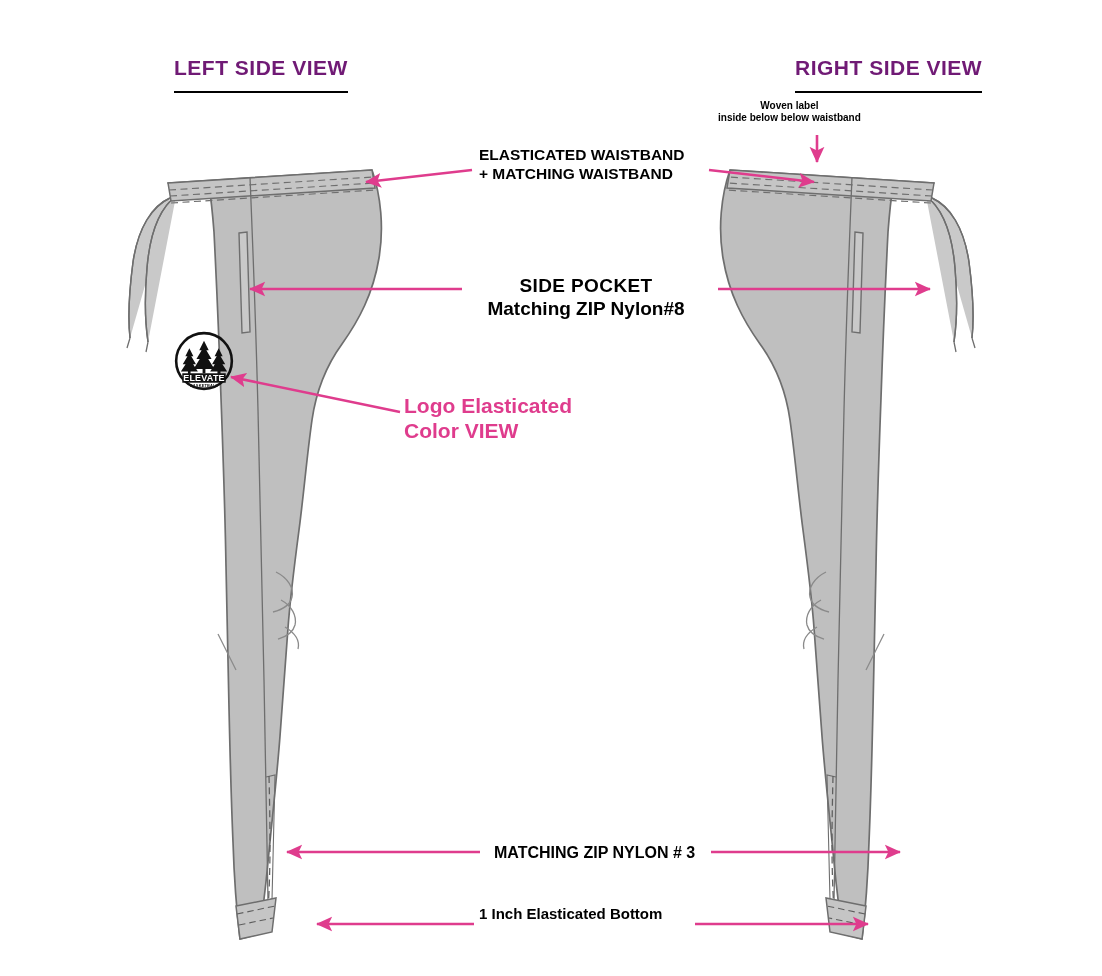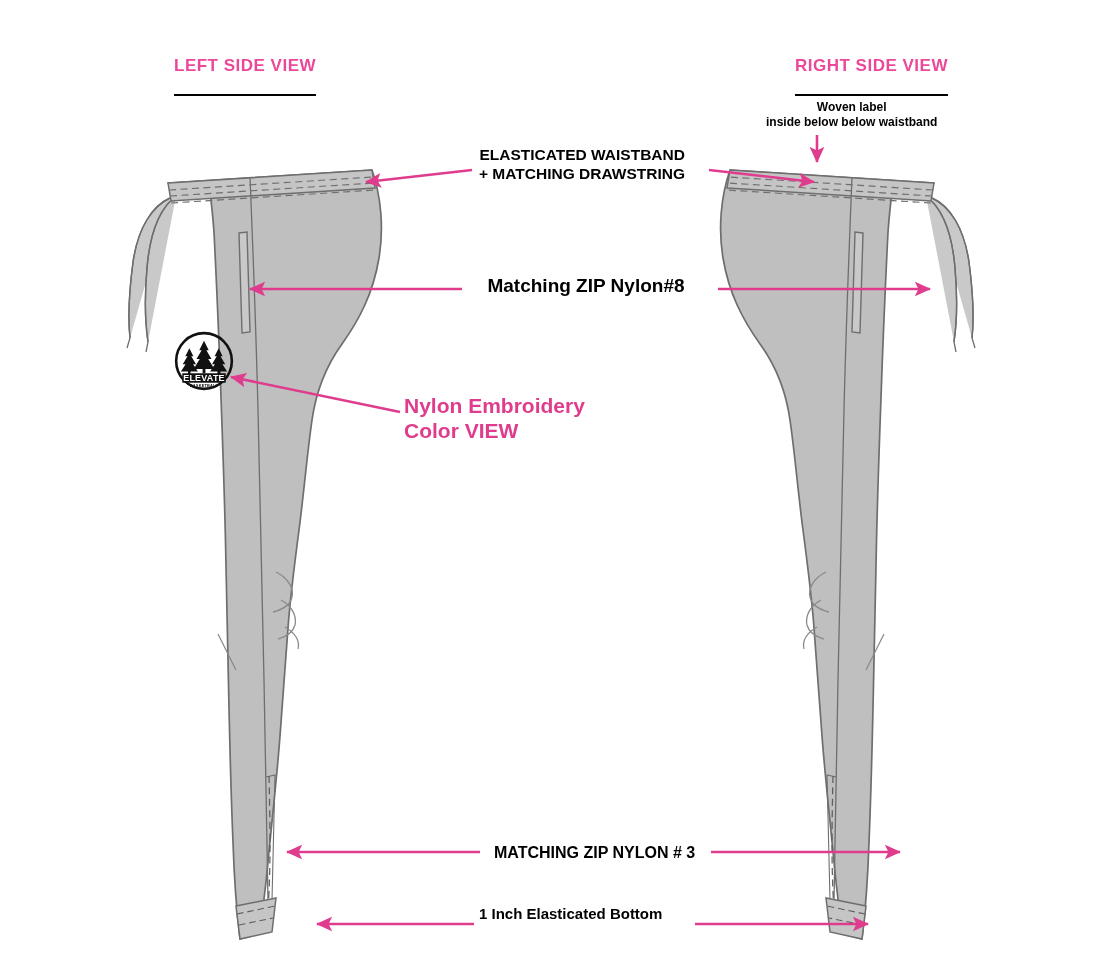"LEFT SIDE VIEW" .view-title { color: #ec4899 -> #701a75; font-size: 17px -> 21px; padding-bottom: 18px -> 11px }
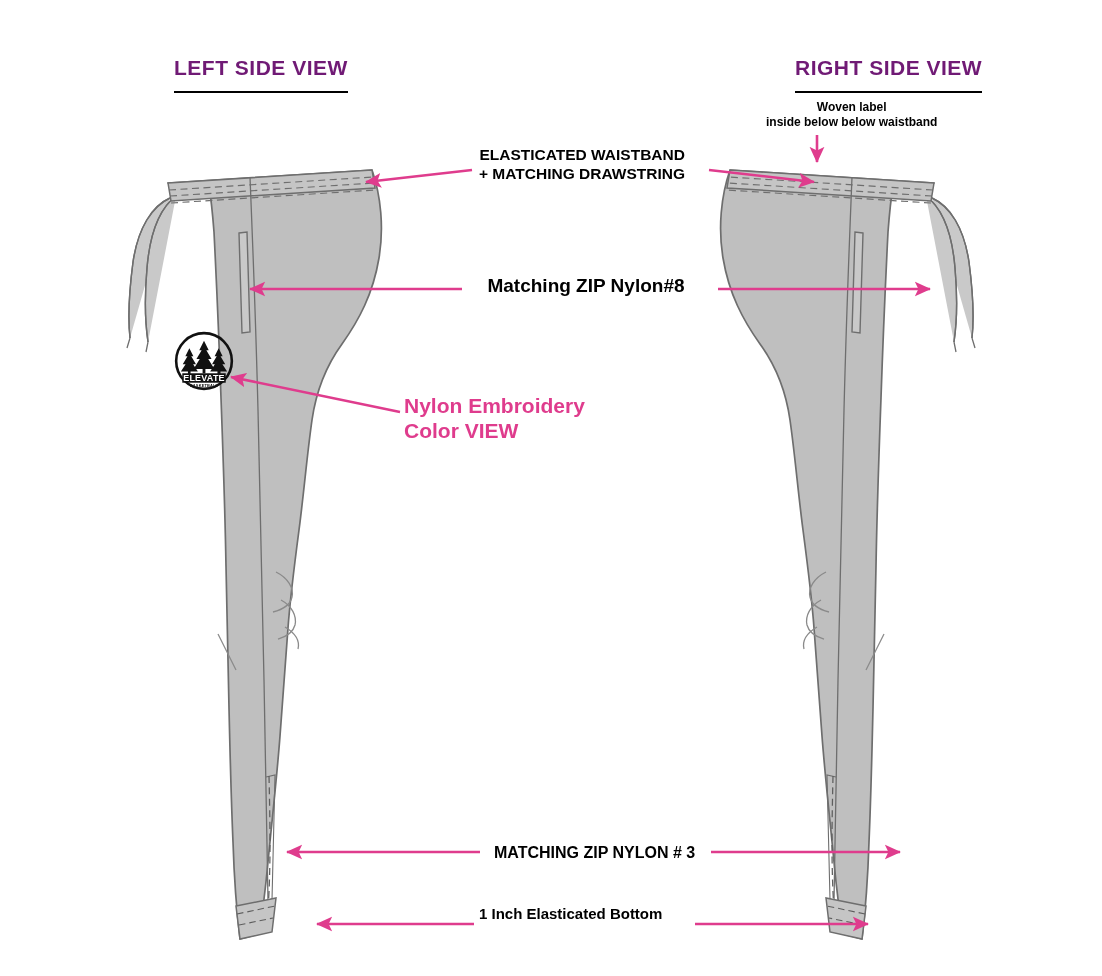"Woven label" #cl-woven { font-size: 12px -> 10px; margin-left: 48px -> none }
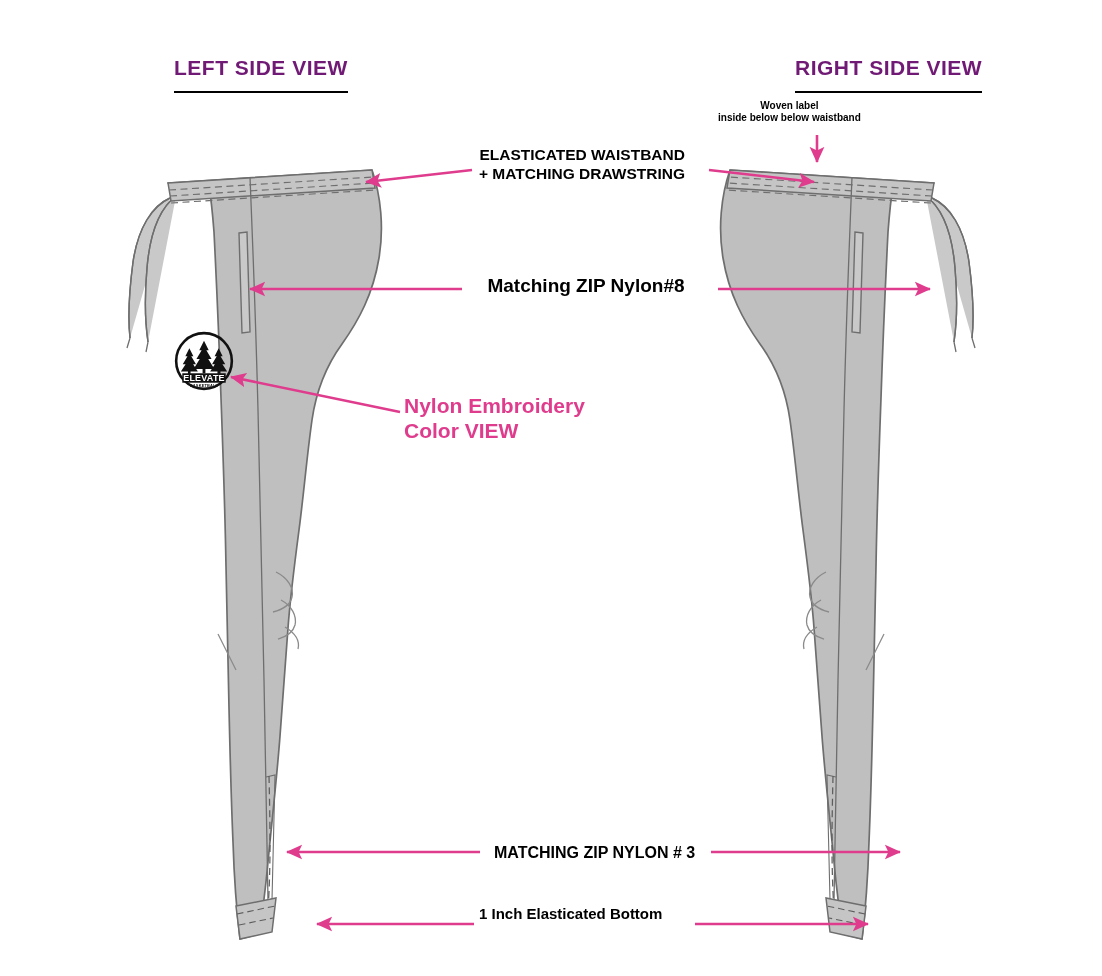"ELASTICATED WAISTBAND" #cl-waist { text-align: right -> left }
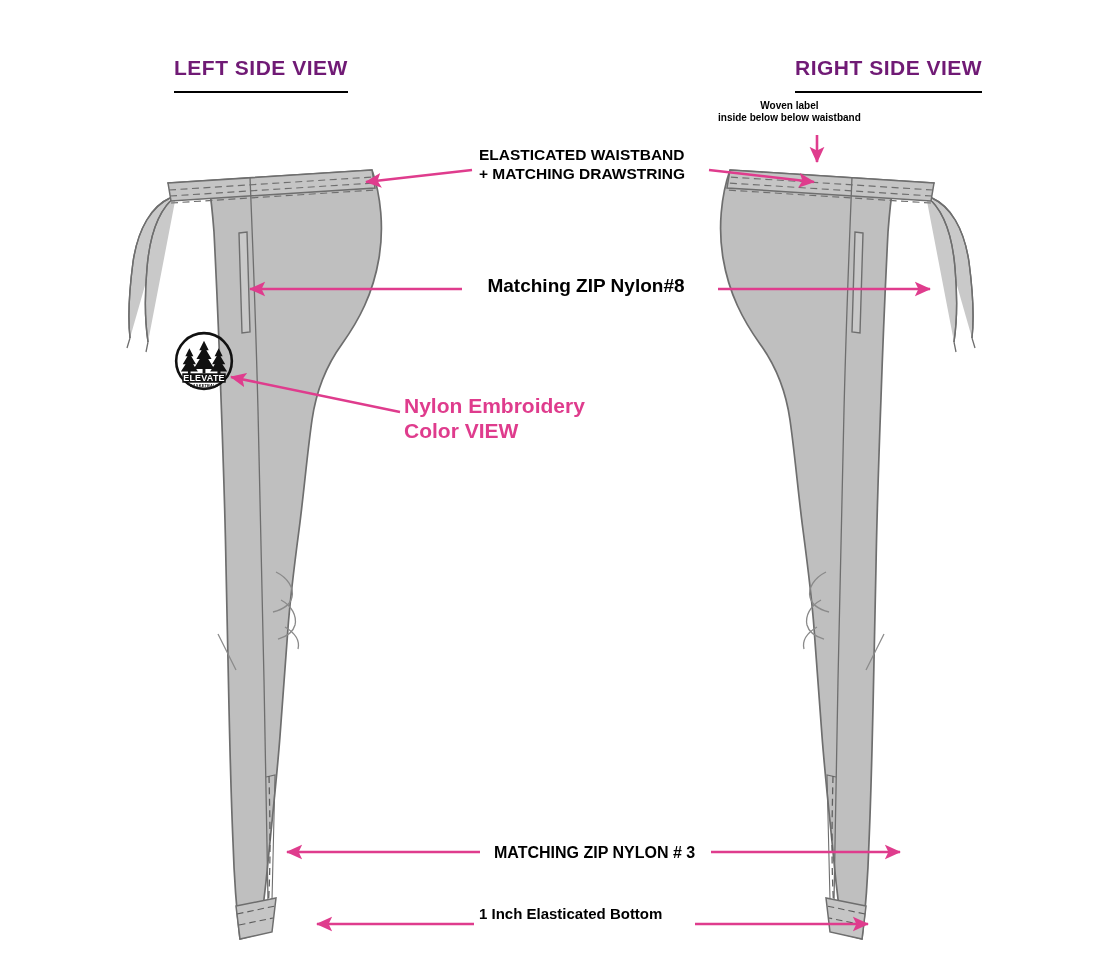"+ MATCHING DRAWSTRING" div { text: DRAWSTRING -> WAISTBAND }
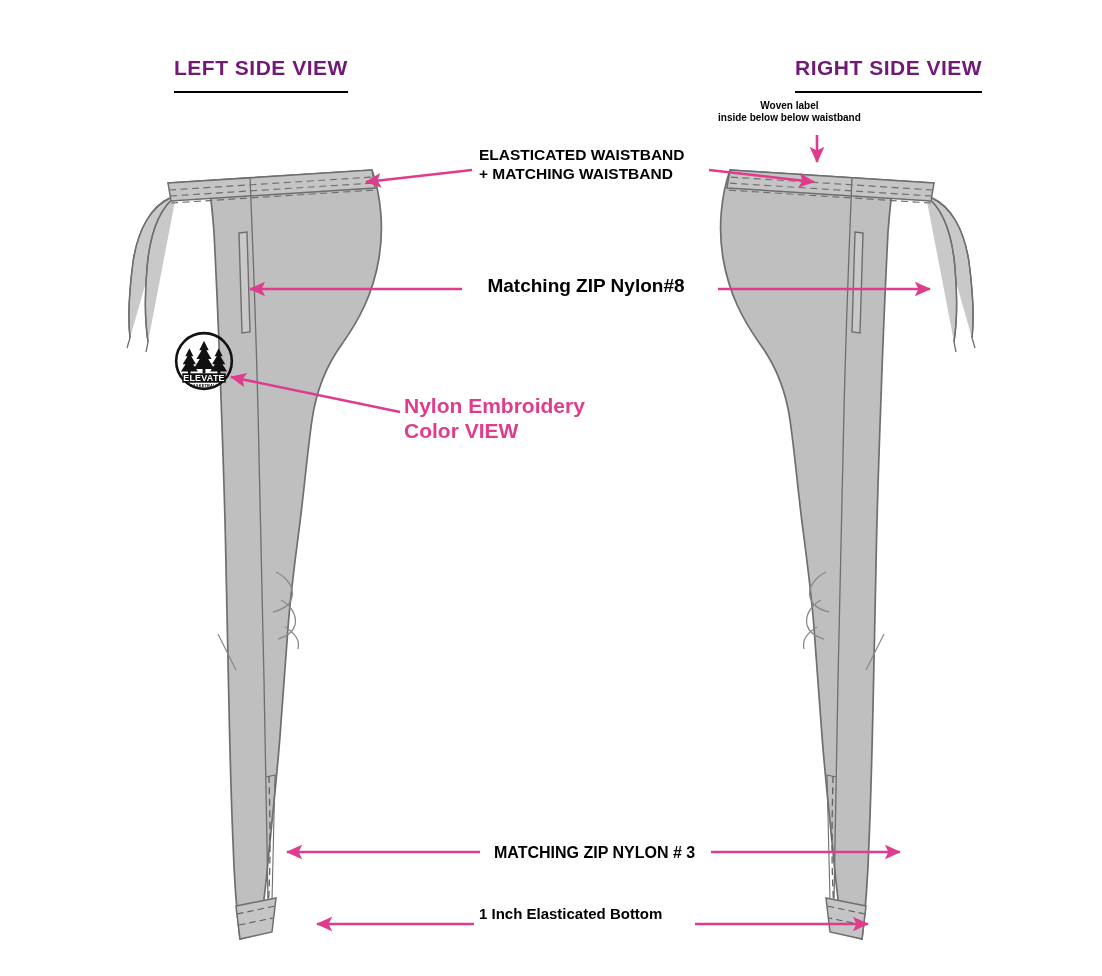"SIDE POCKET" div.l1 { html: none -> <div>SIDE POCKET</div> }
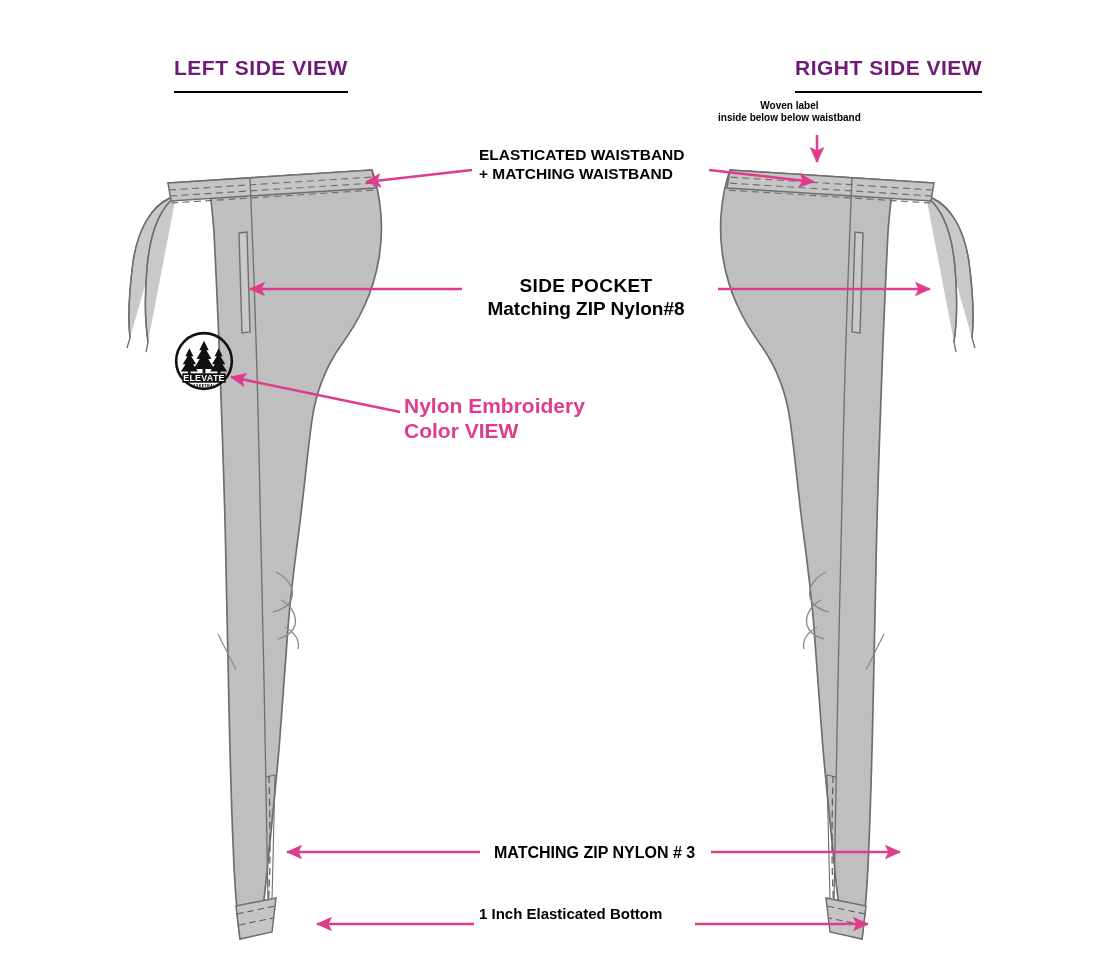"Nylon Embroidery" div { text: Nylon Embroidery -> Logo Elasticated }
